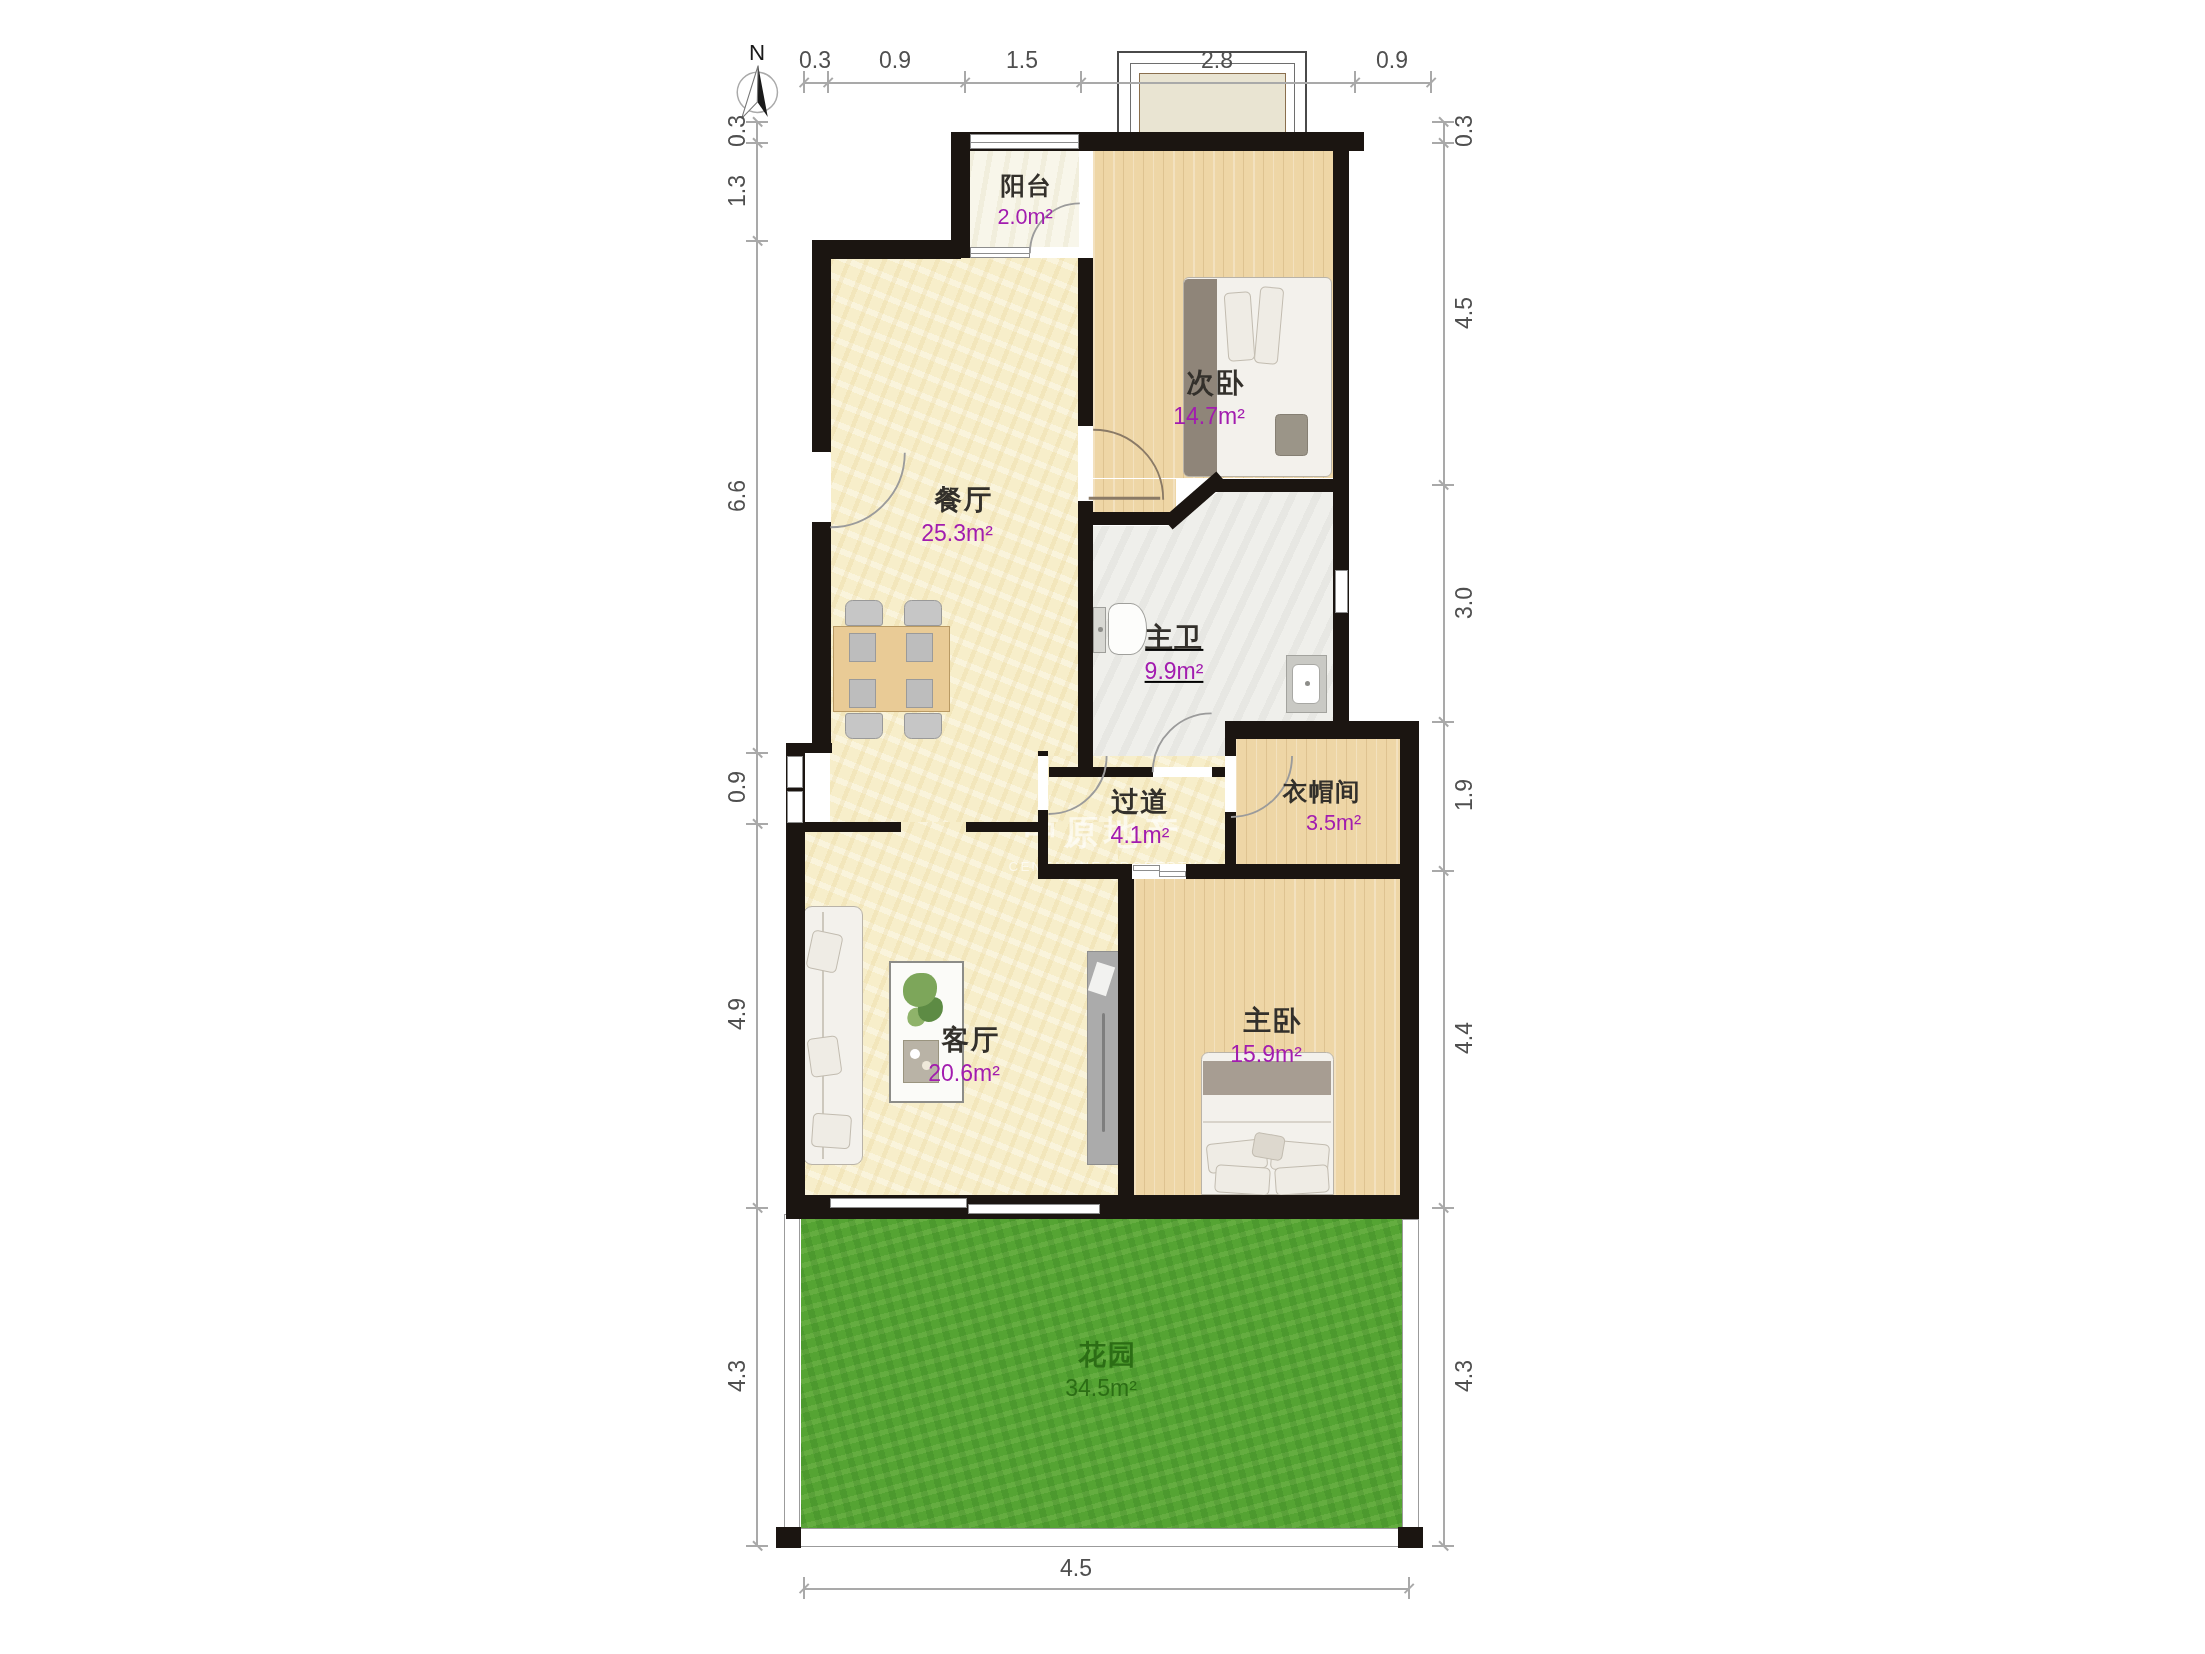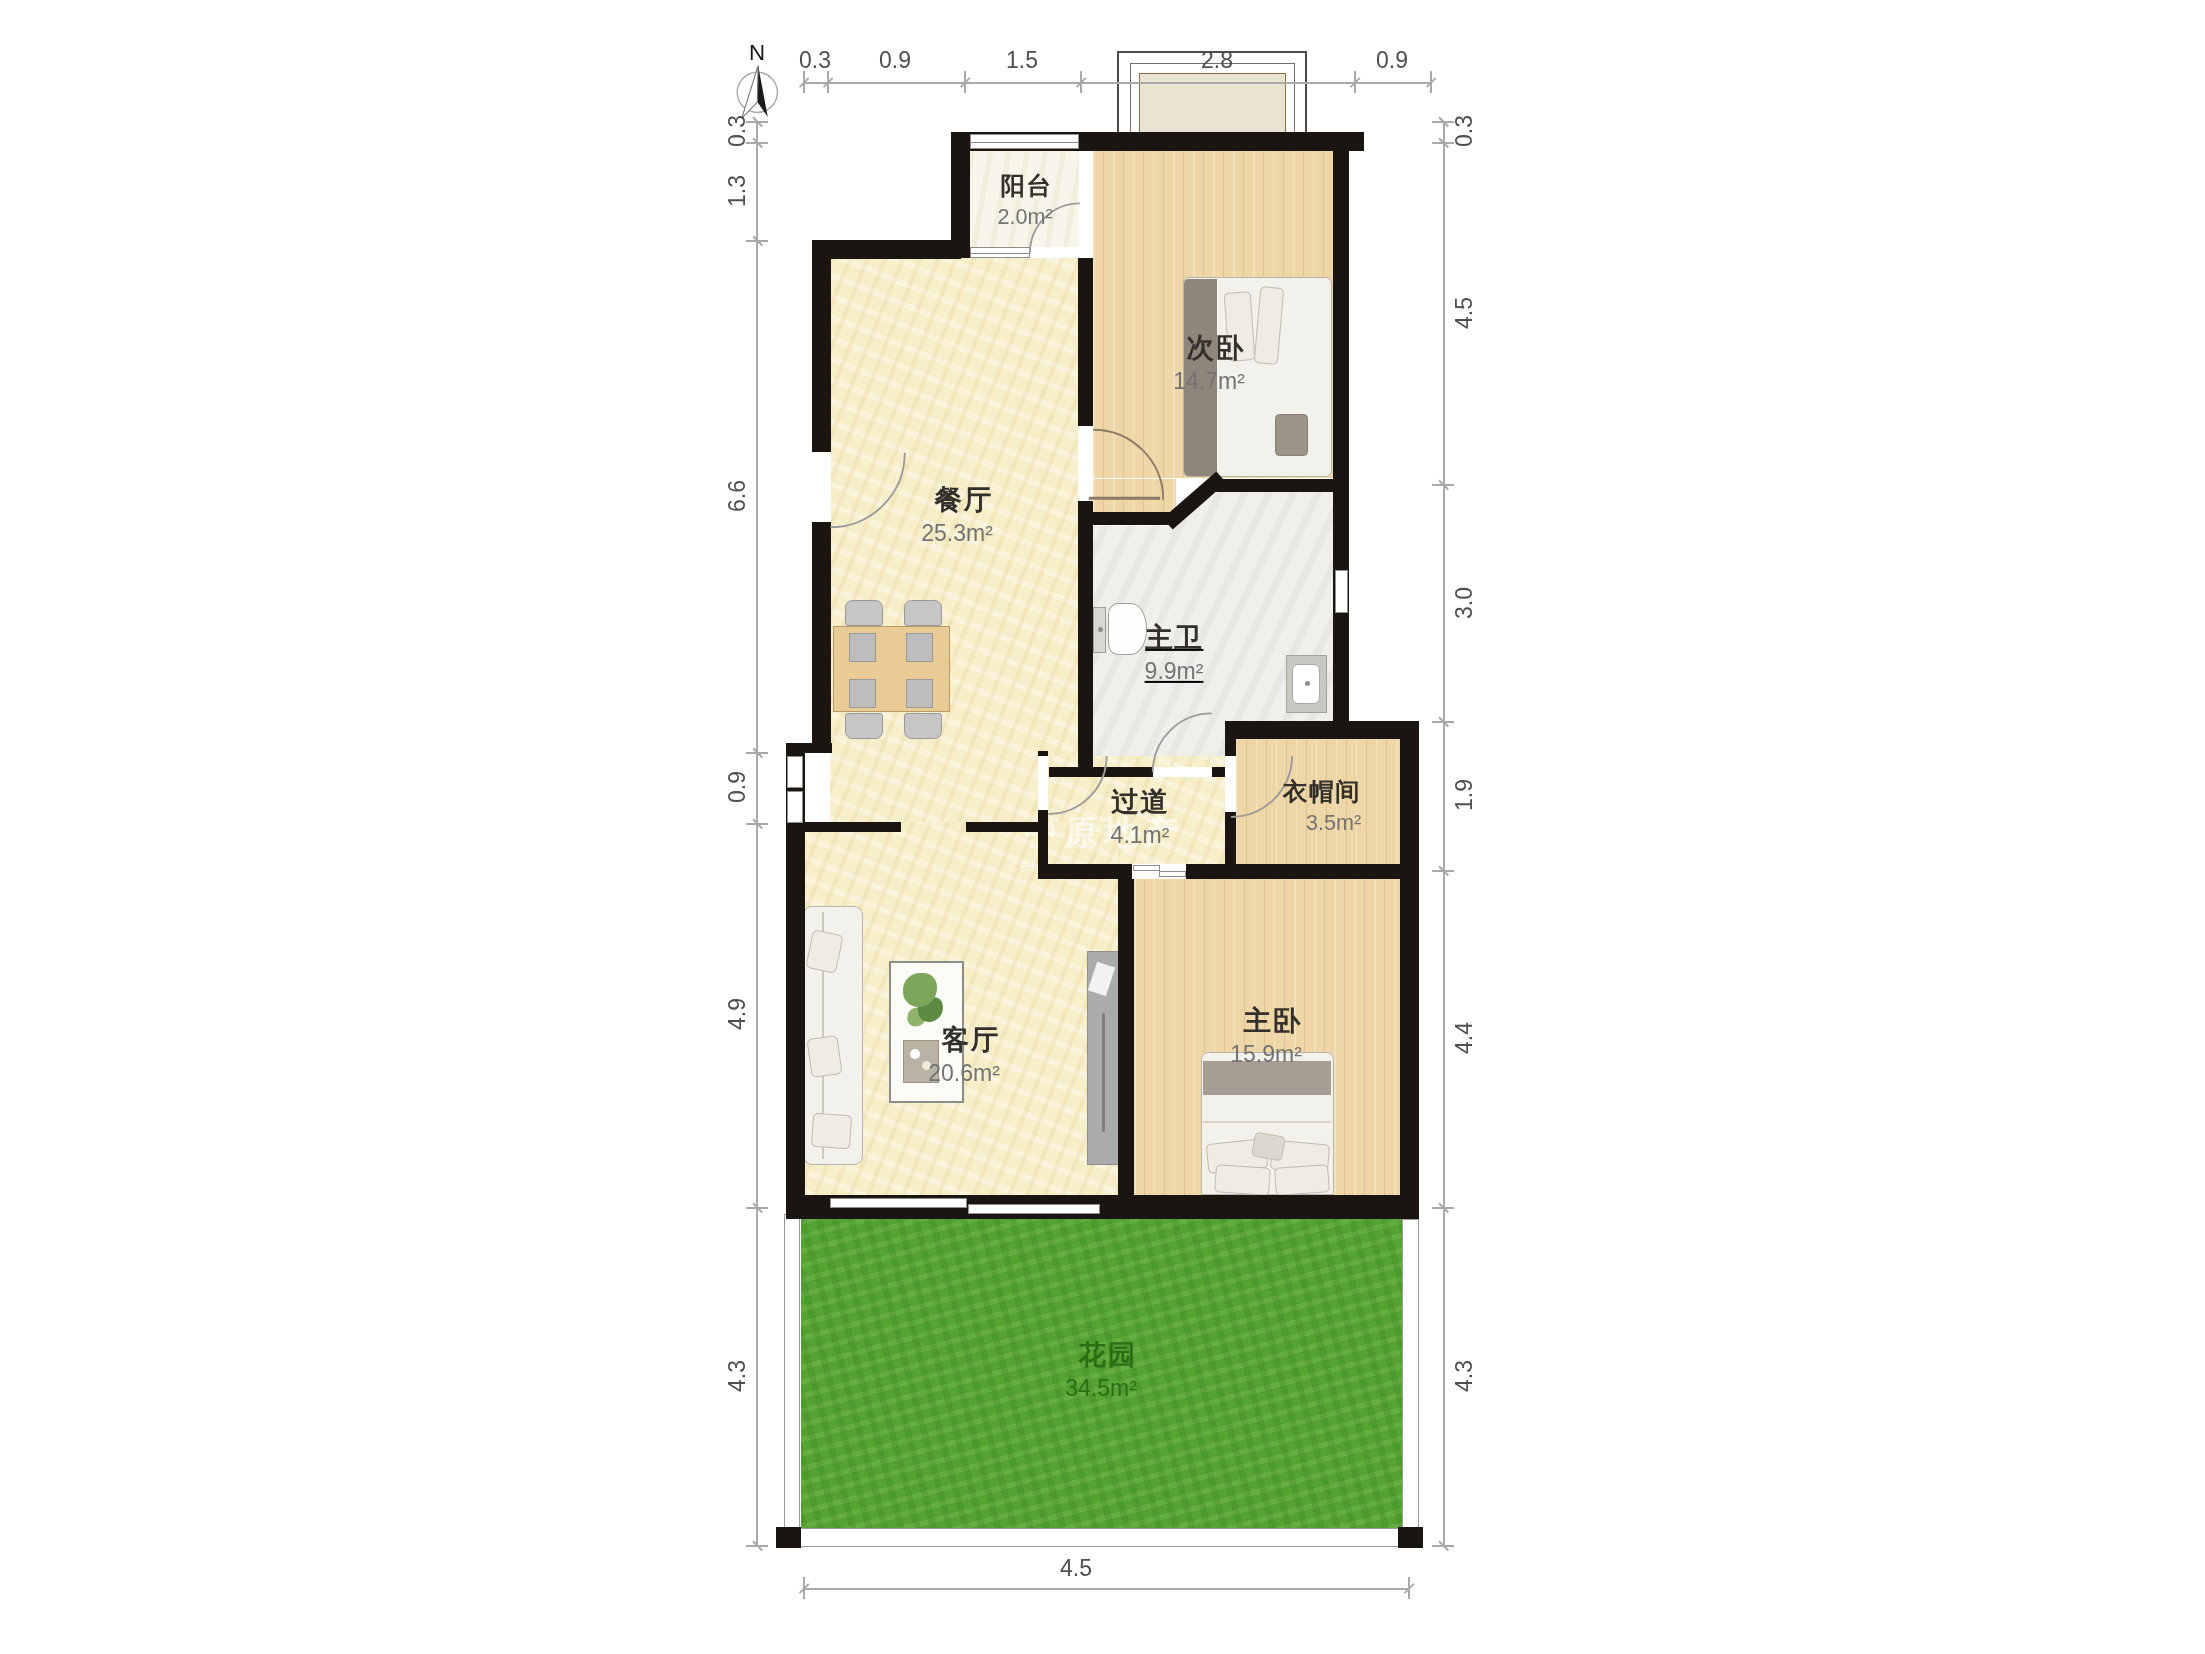"2.0m²" .room-area { color: #737373 -> #a21caf }
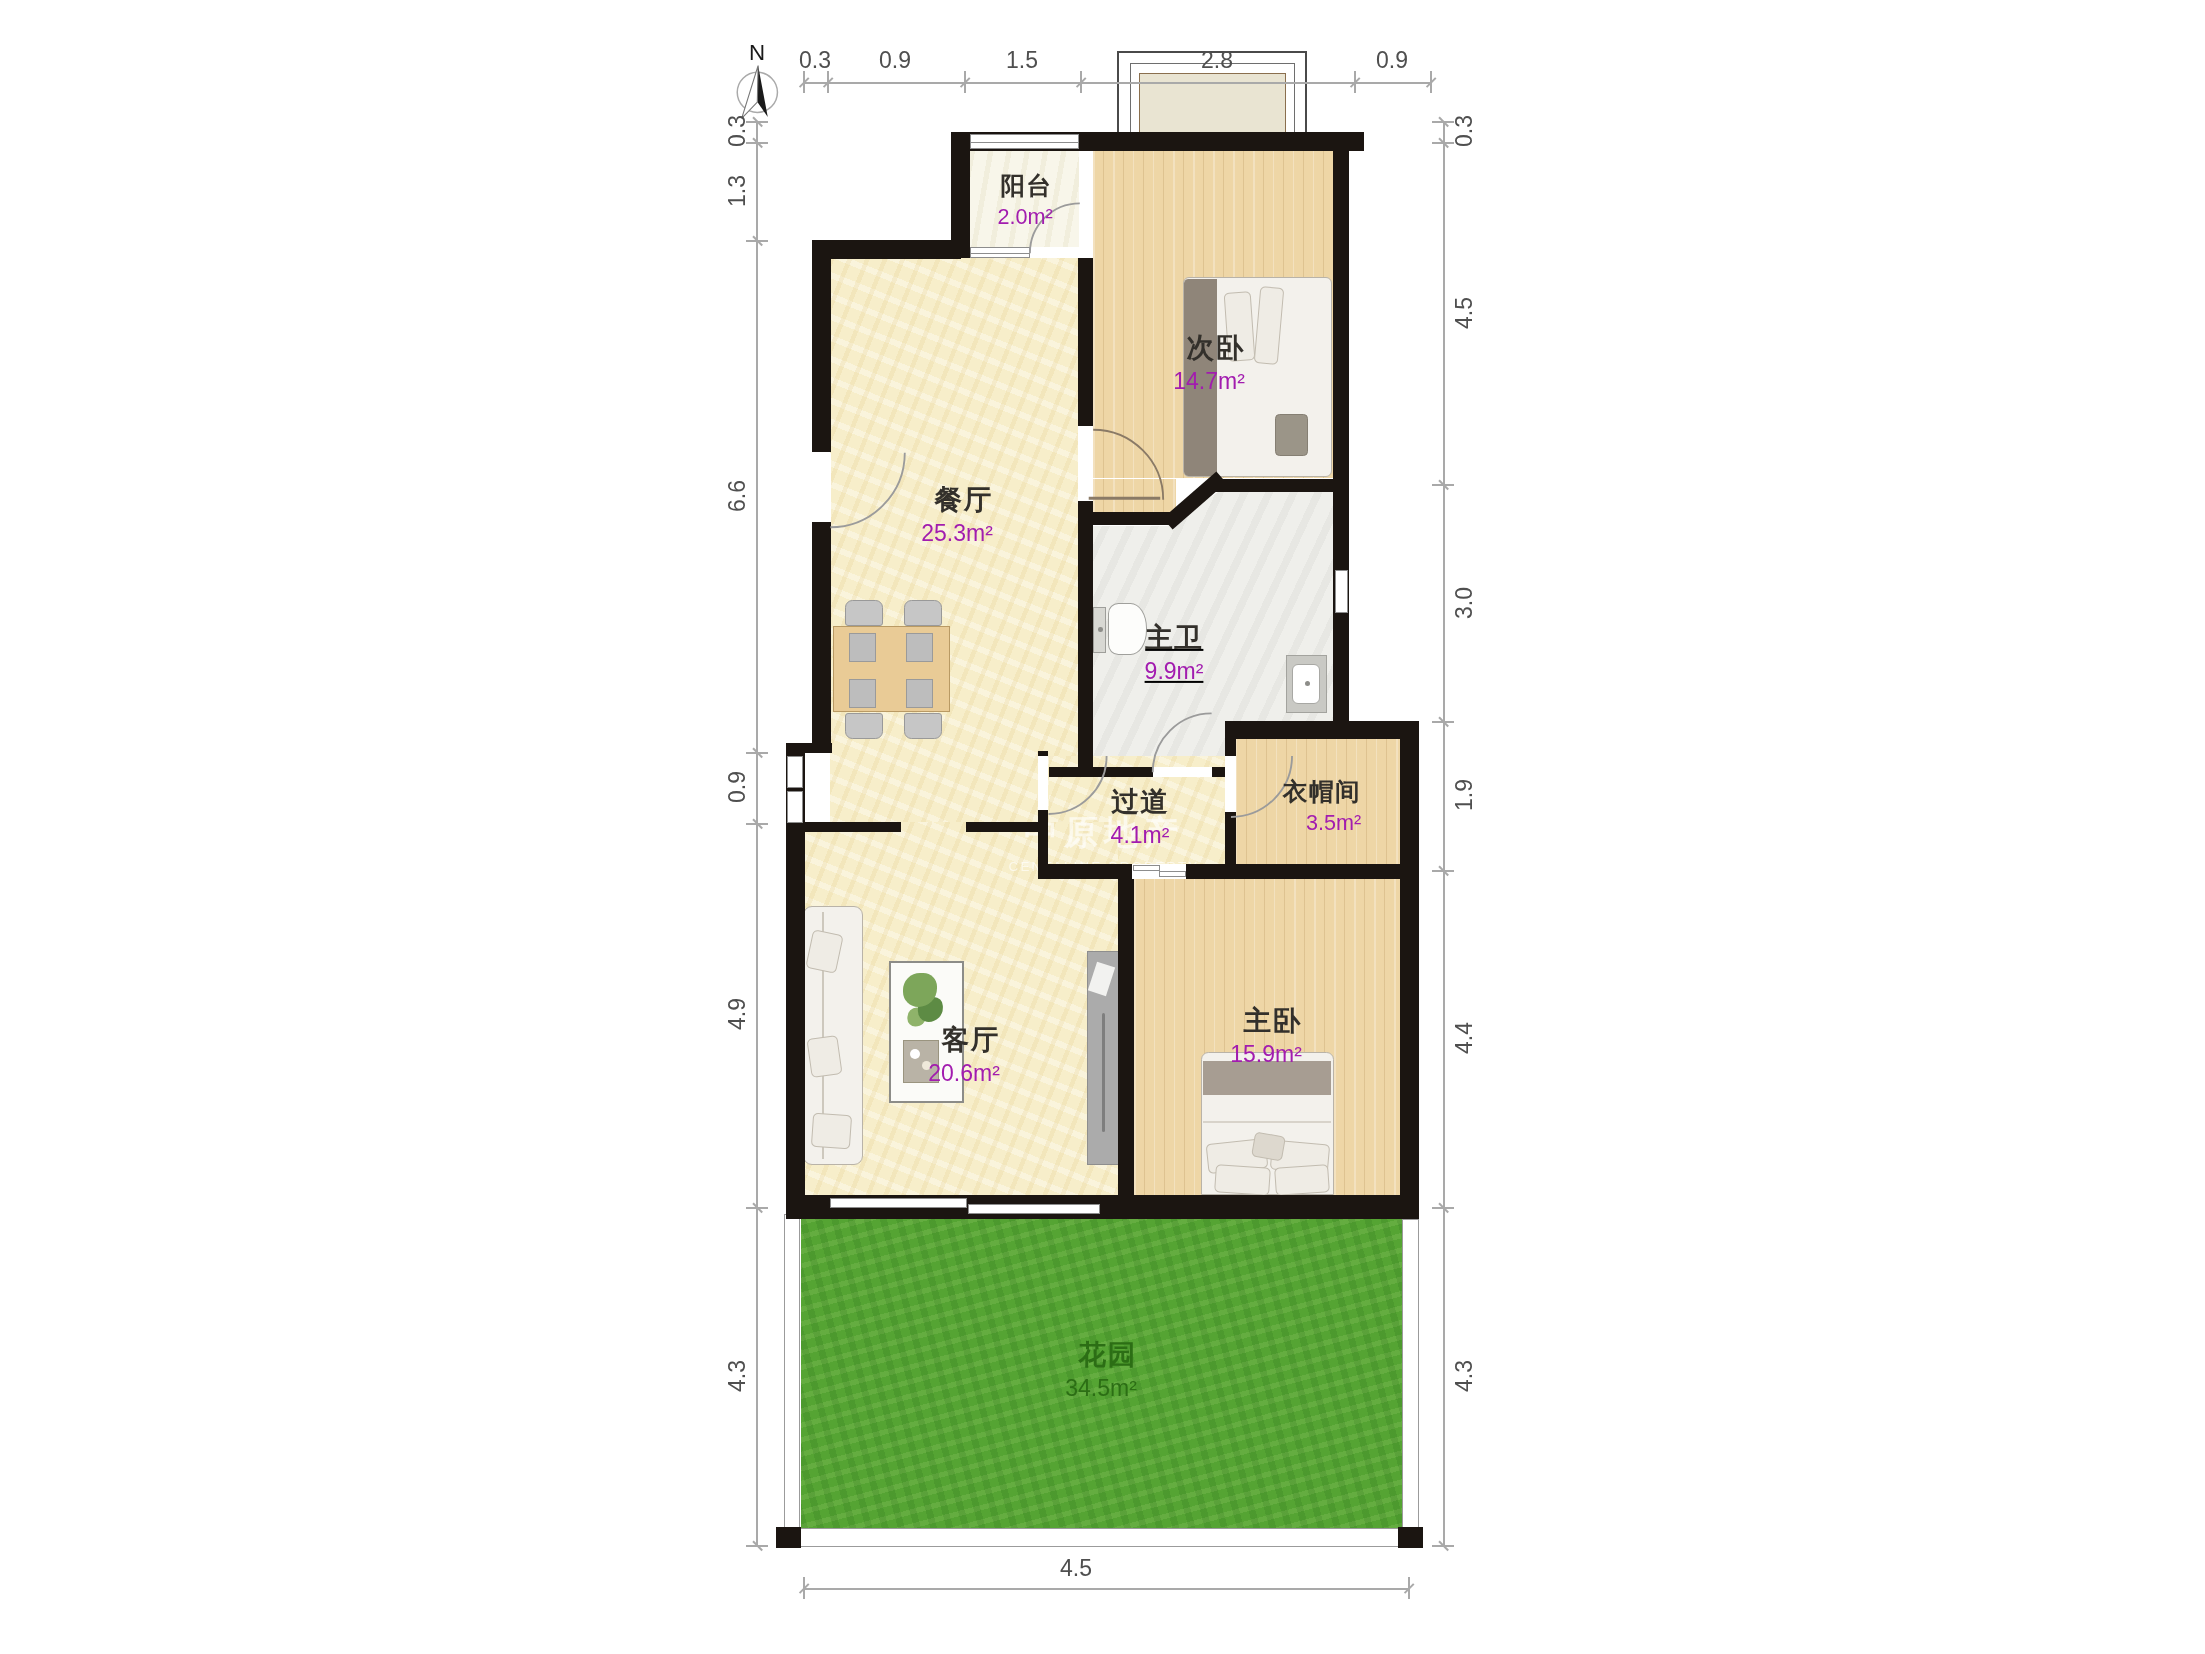"次卧" div.room-label { top: 362px -> 397px }
